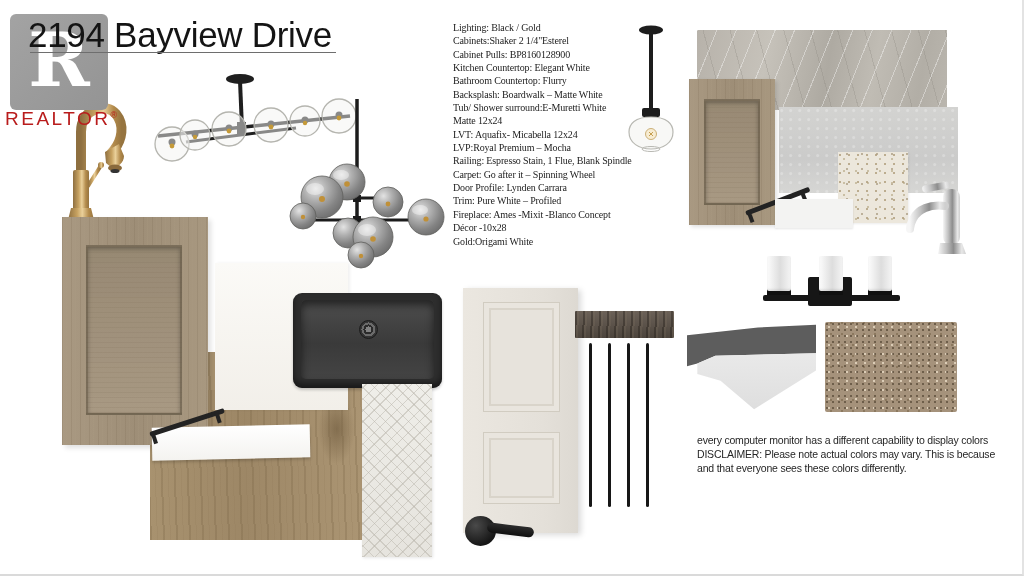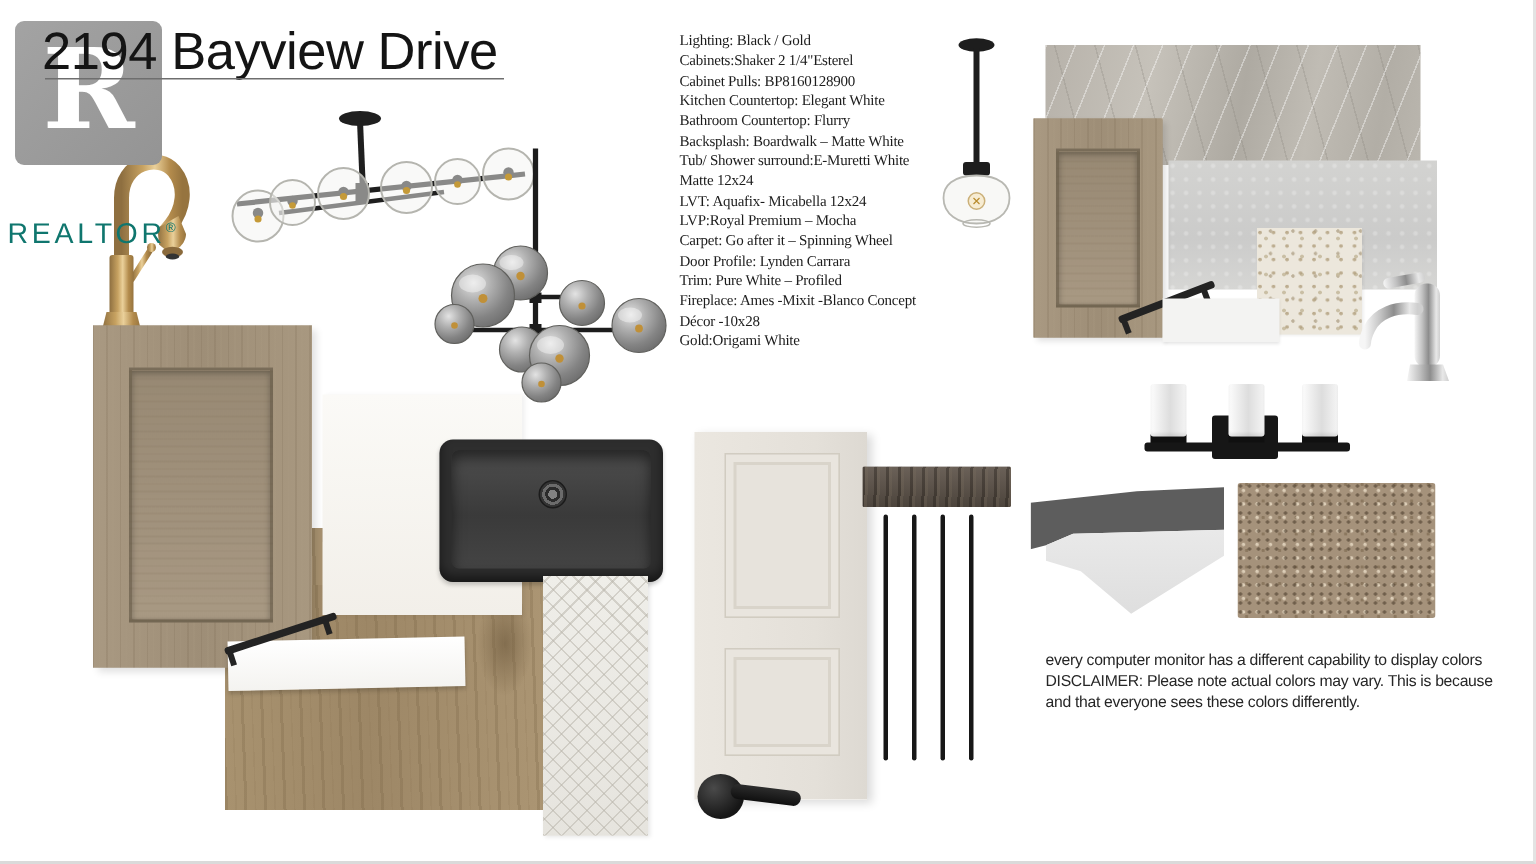"REALTOR®" .wordmark { color: #0f766e -> #b91c1c; margin-top: 38px -> none }
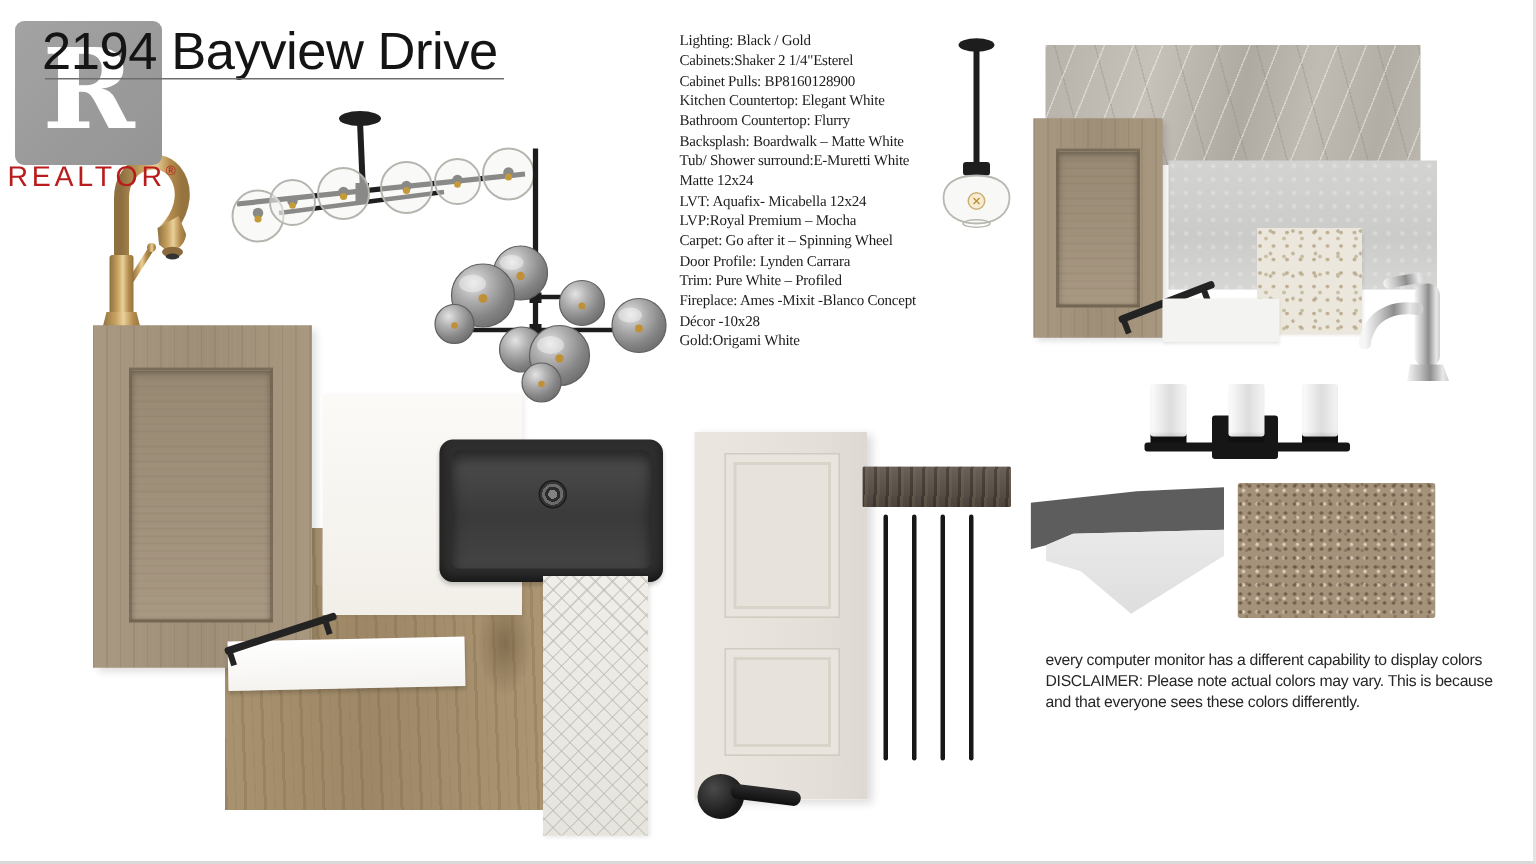"Railing: Espresso Stain, 1 Flue," div.spec-line { html: none -> <div>Railing: Espresso Stain, 1 Flue, Blank Spindle</div> }
